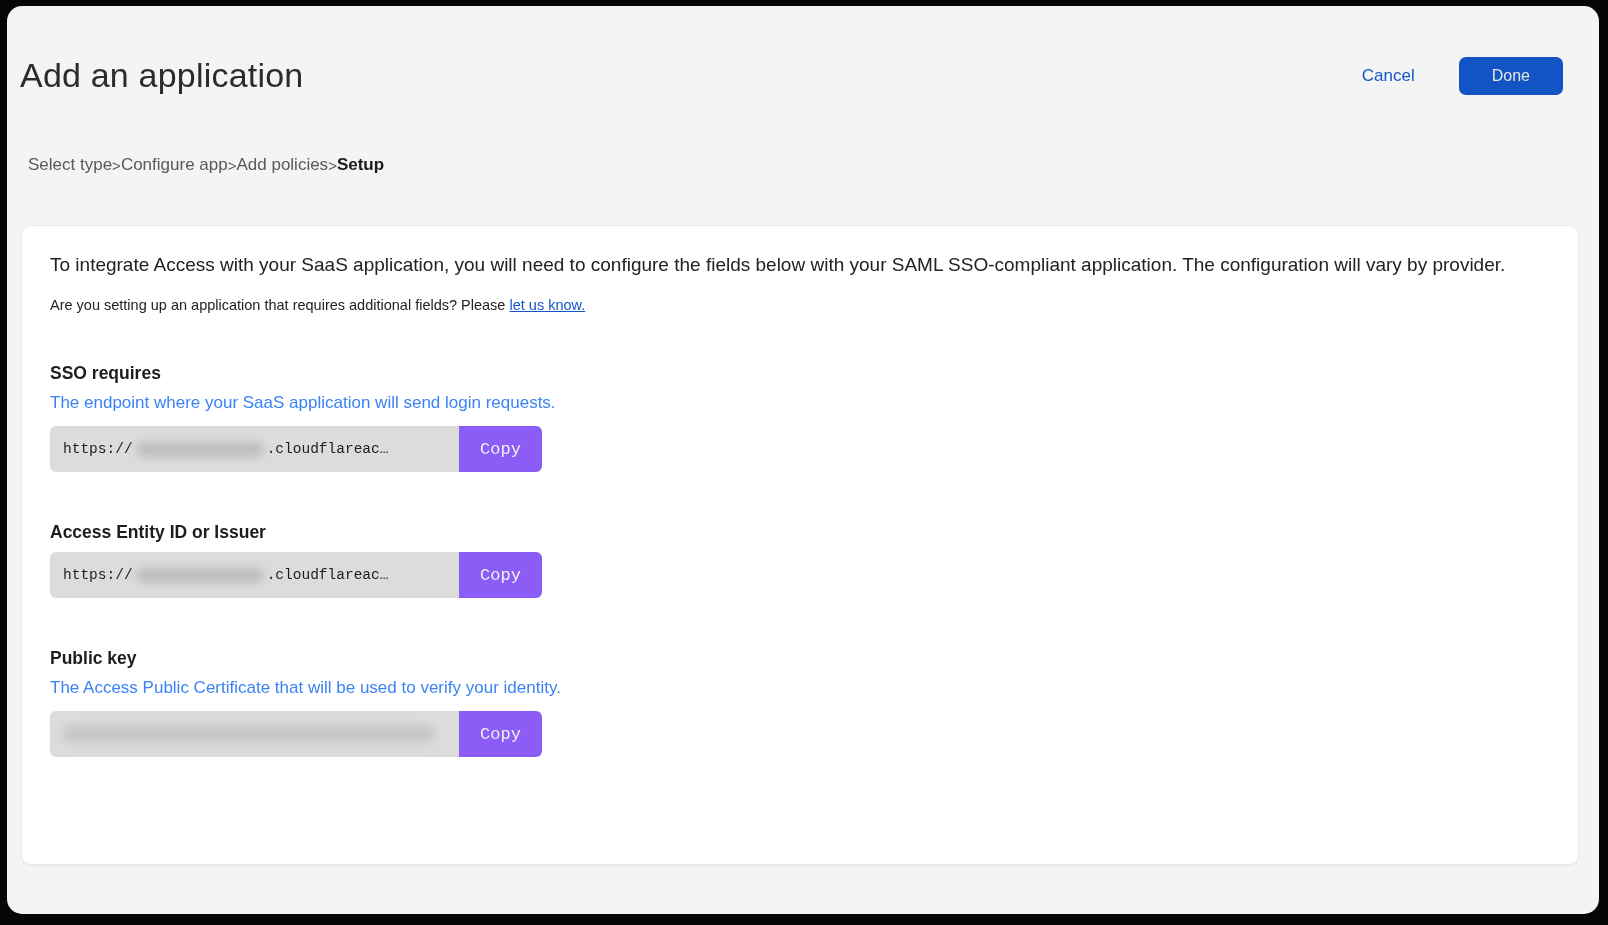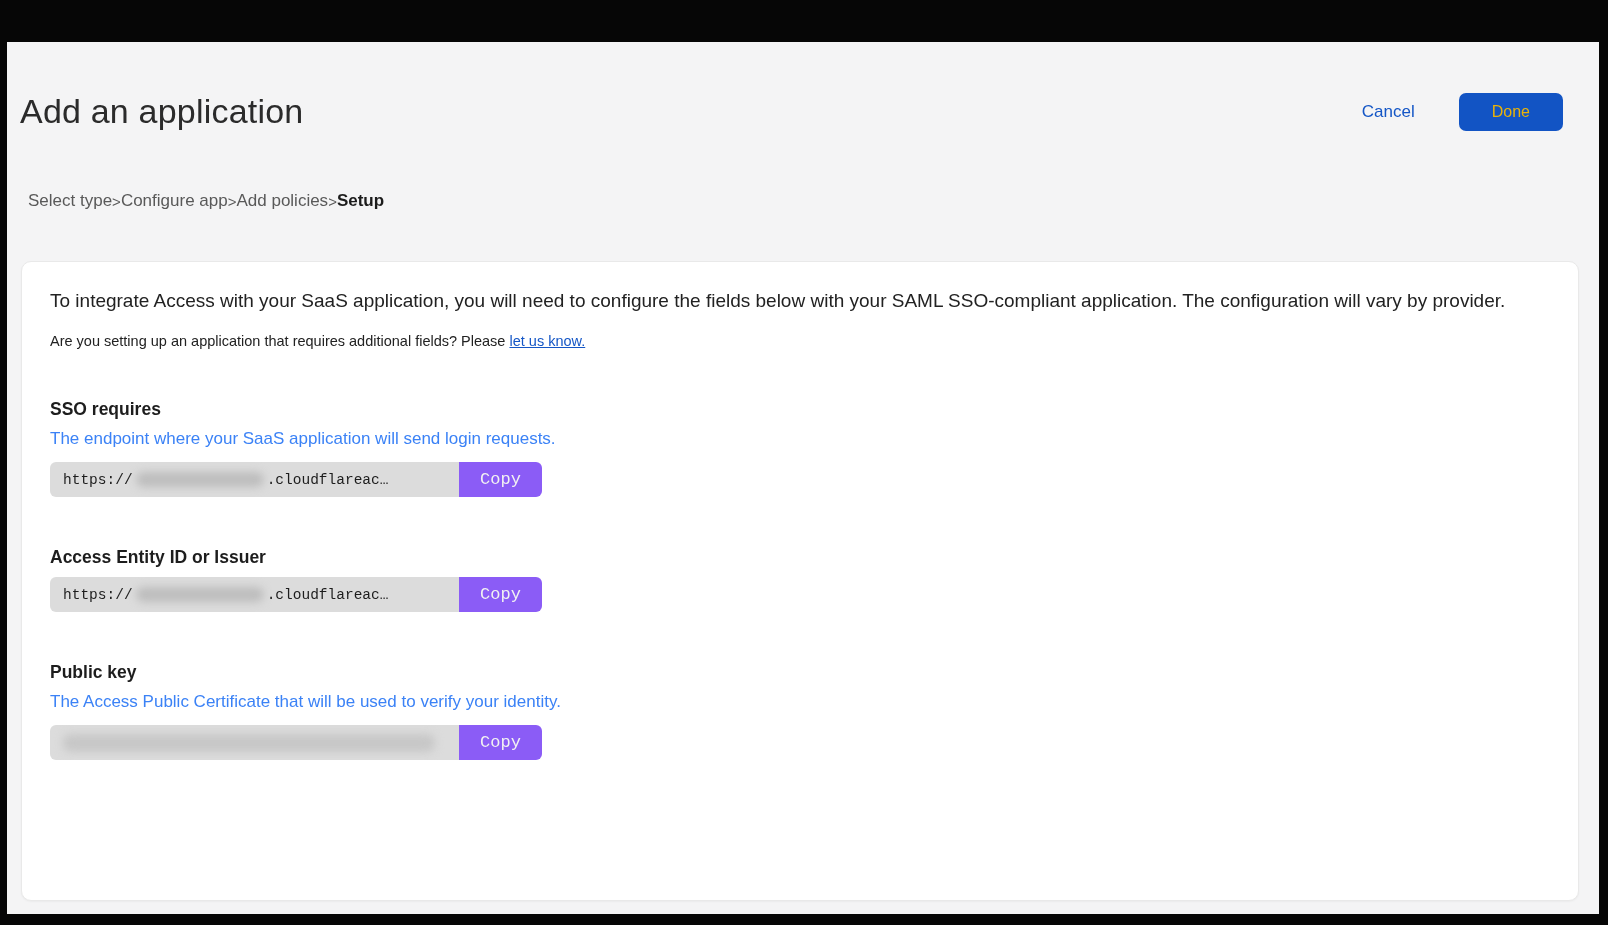"Add an application" .screen { border-radius: 0 -> 15px; margin-top: 36px -> none }
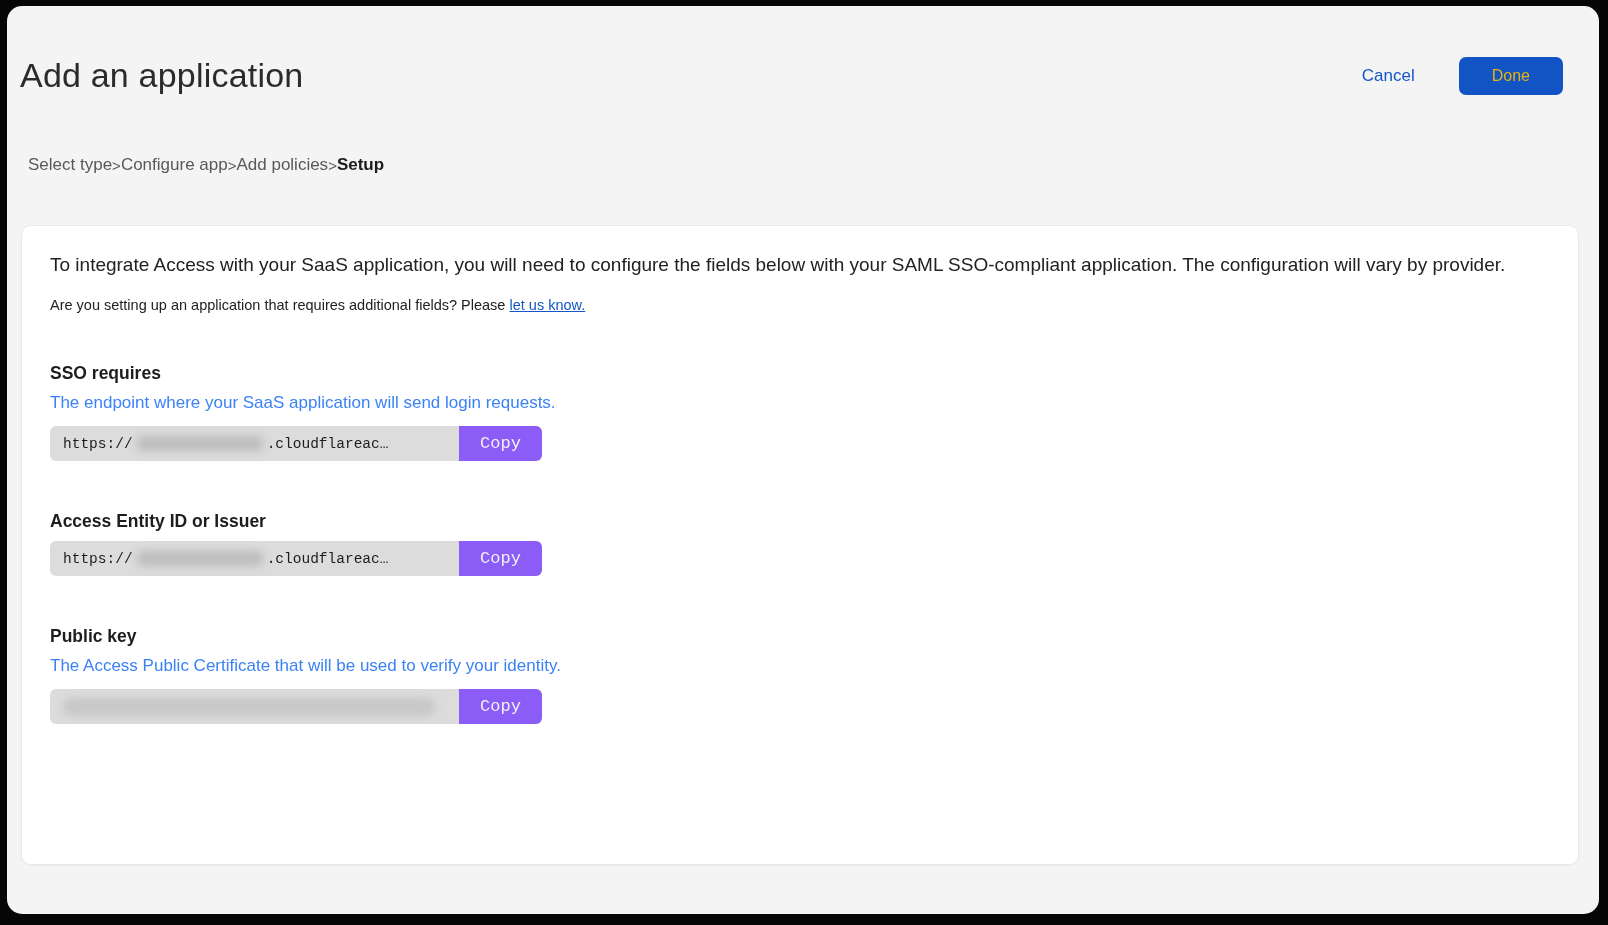"Done" .done-button { color: #eab308 -> #e5e5e5 }
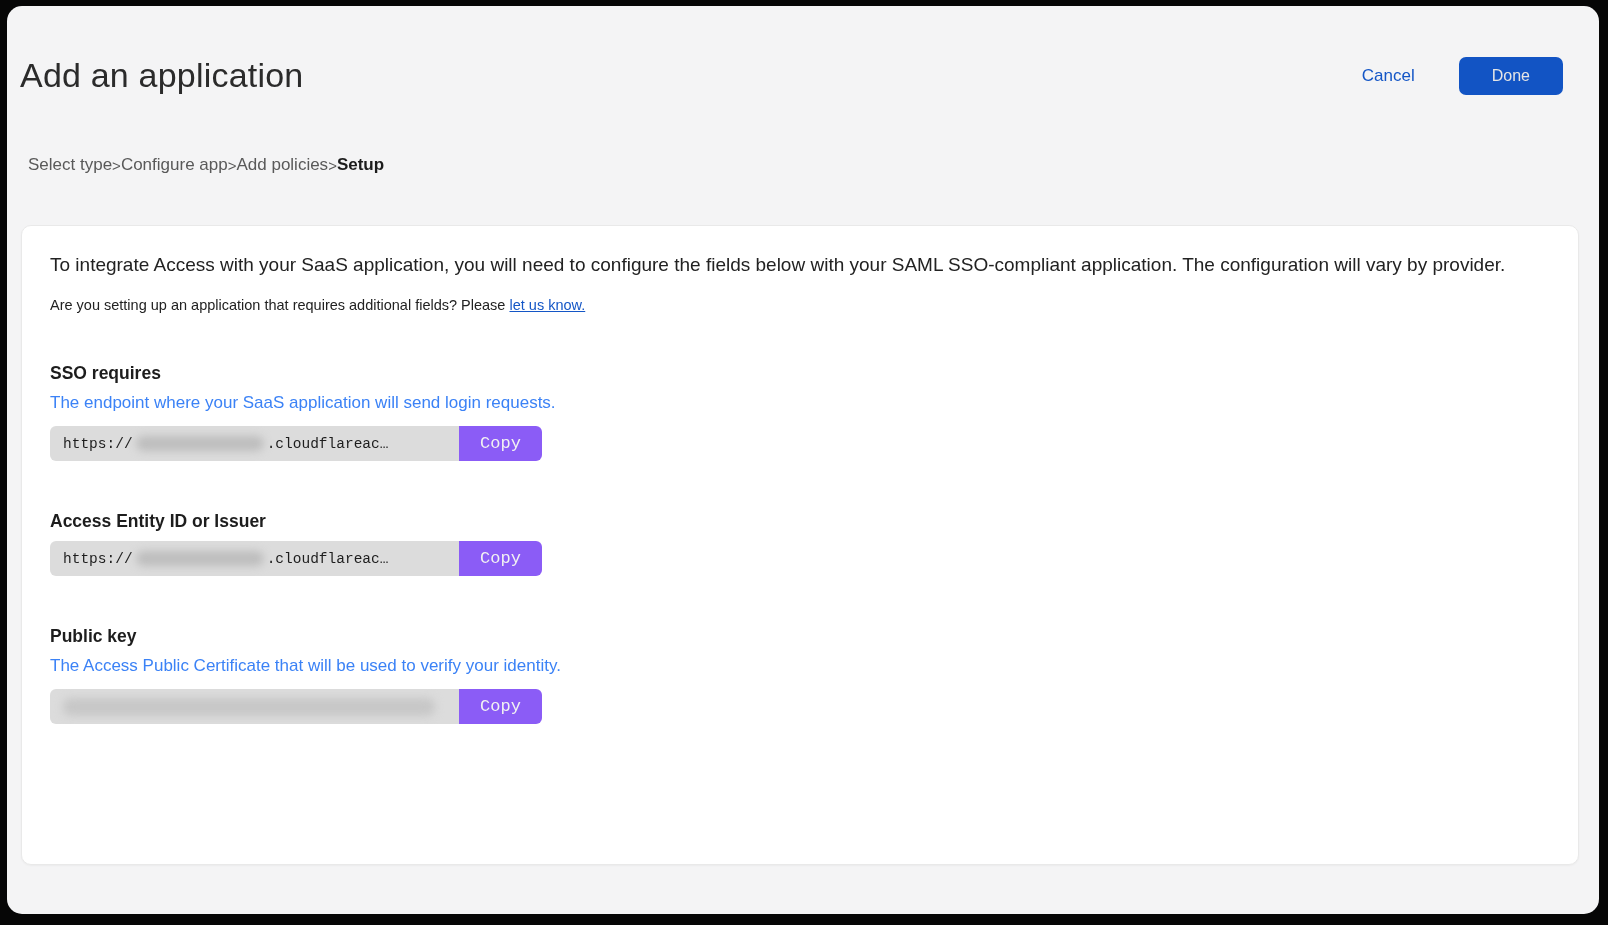"https://" .value-row { height: 35px -> 46px }
